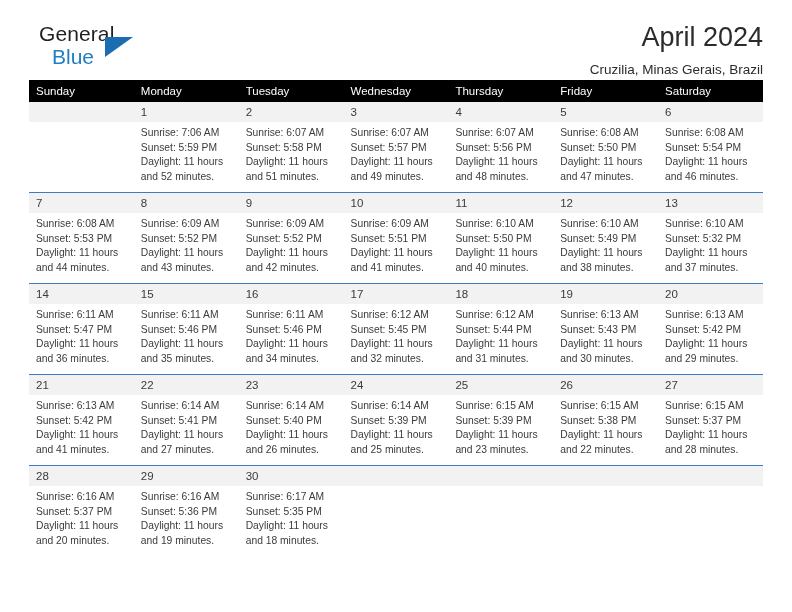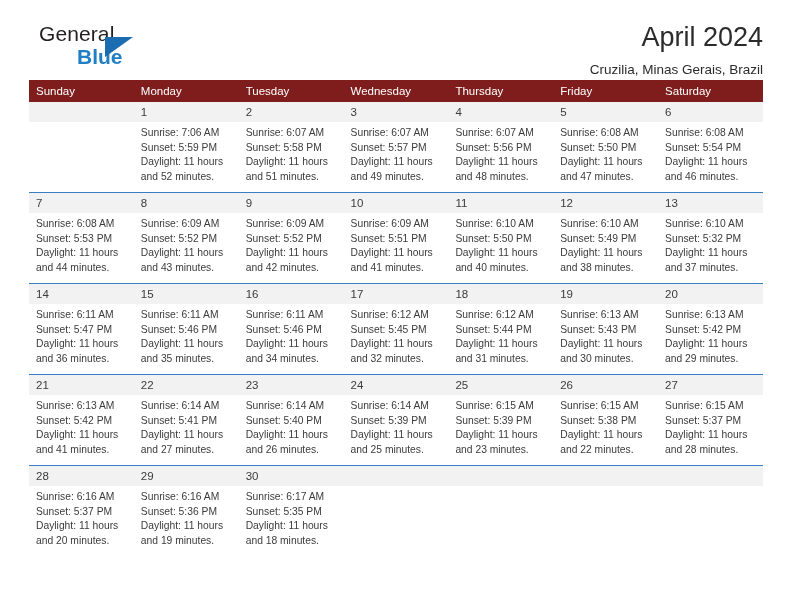"Blue" .brand-blue { font-weight: bold -> none; margin-left: 38px -> 13px }
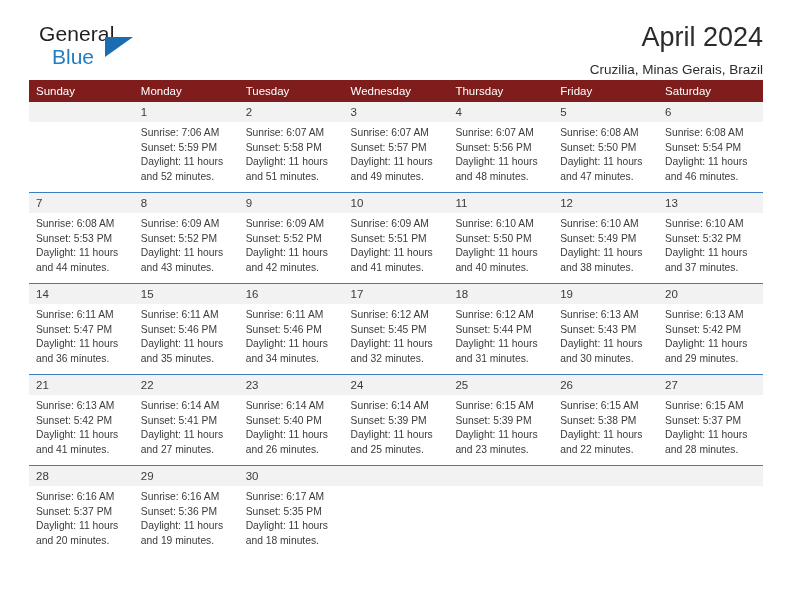"Sunday" .calendar th { background: #7f1d1d -> #000000 }
